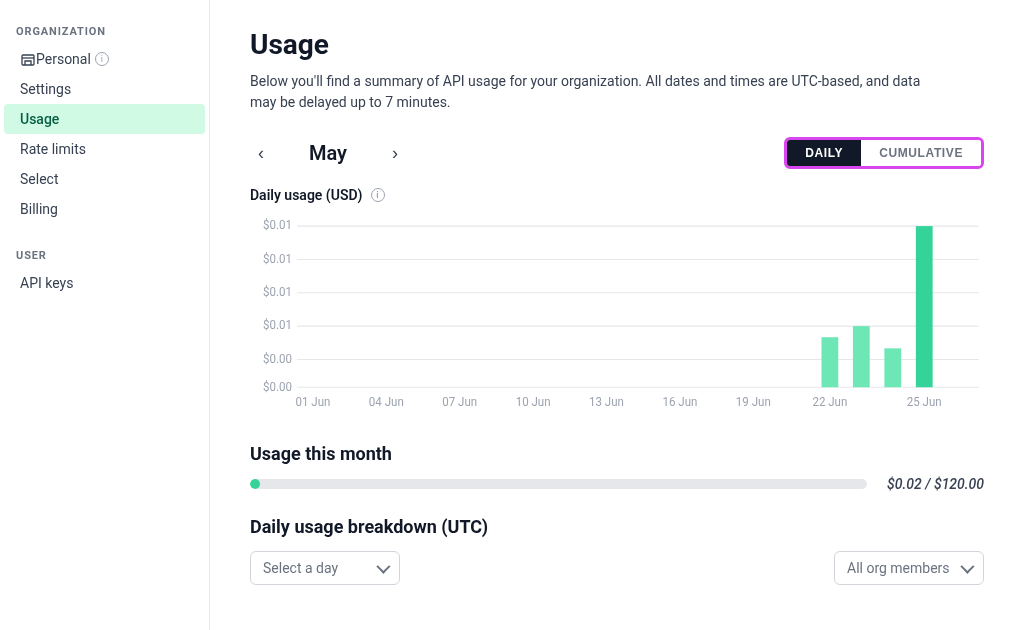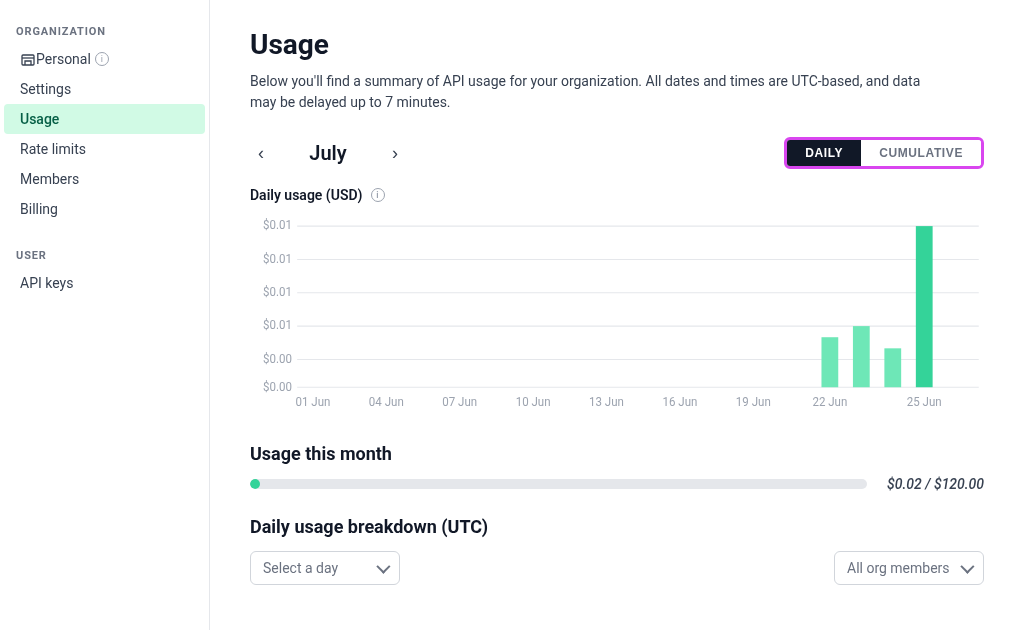"July" span.month-label { text: July -> May }
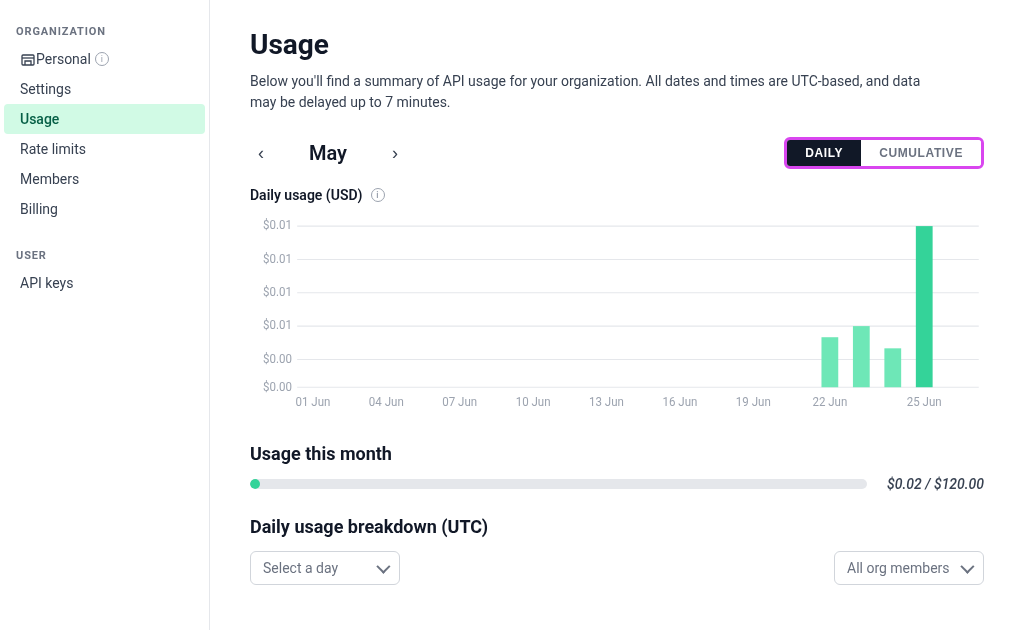"Members" span { text: Members -> Select }
